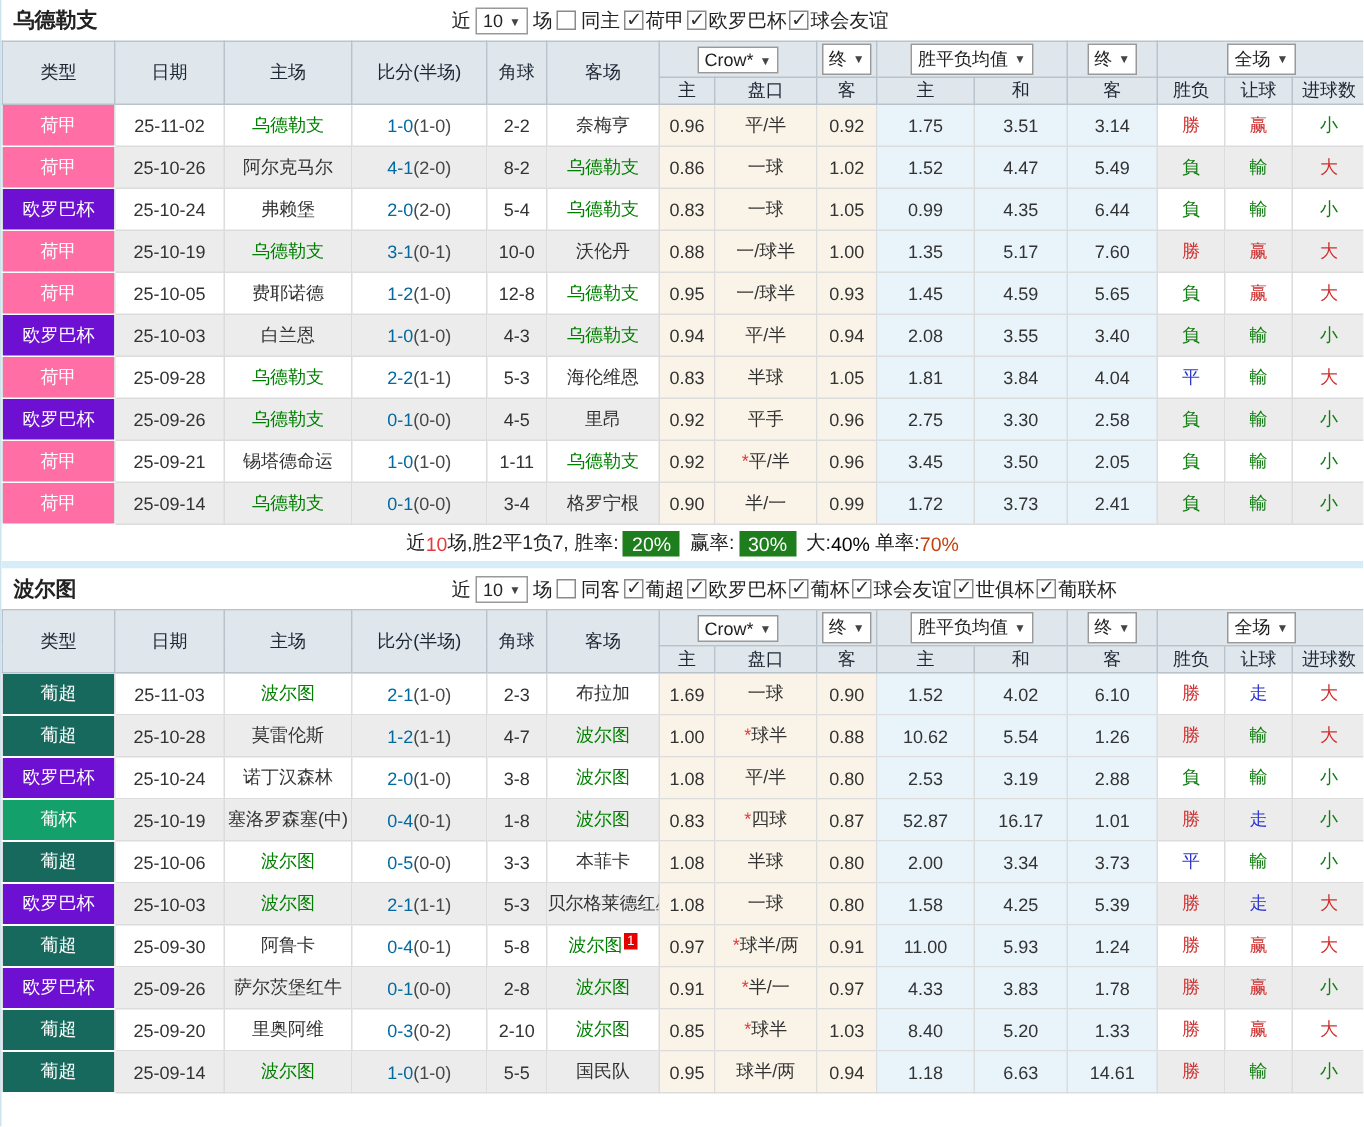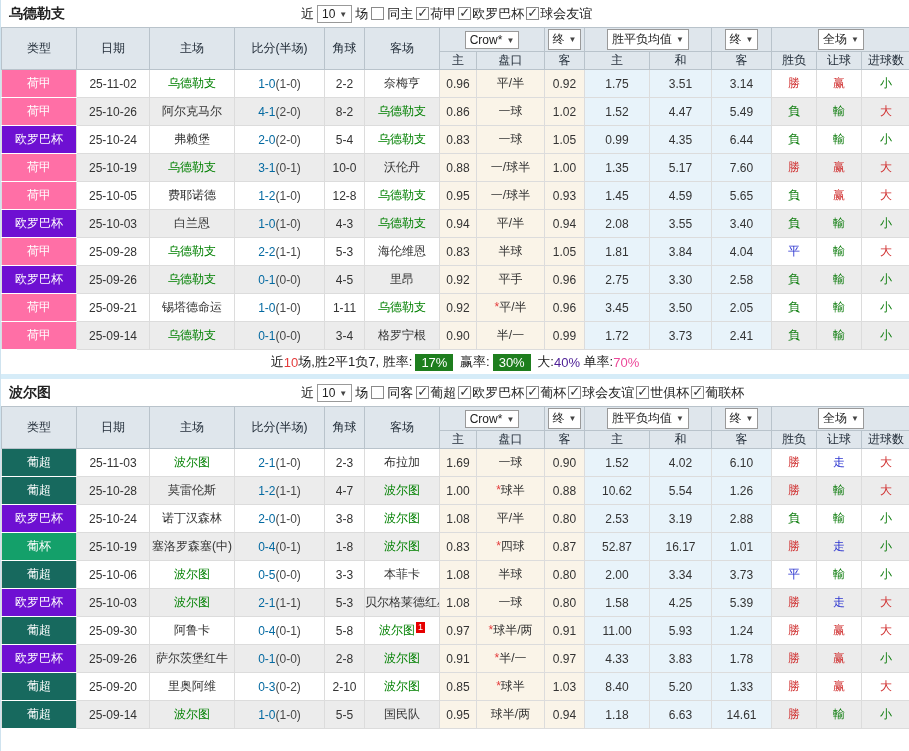"17%" span.seg-greenbox { text: 17% -> 20% }
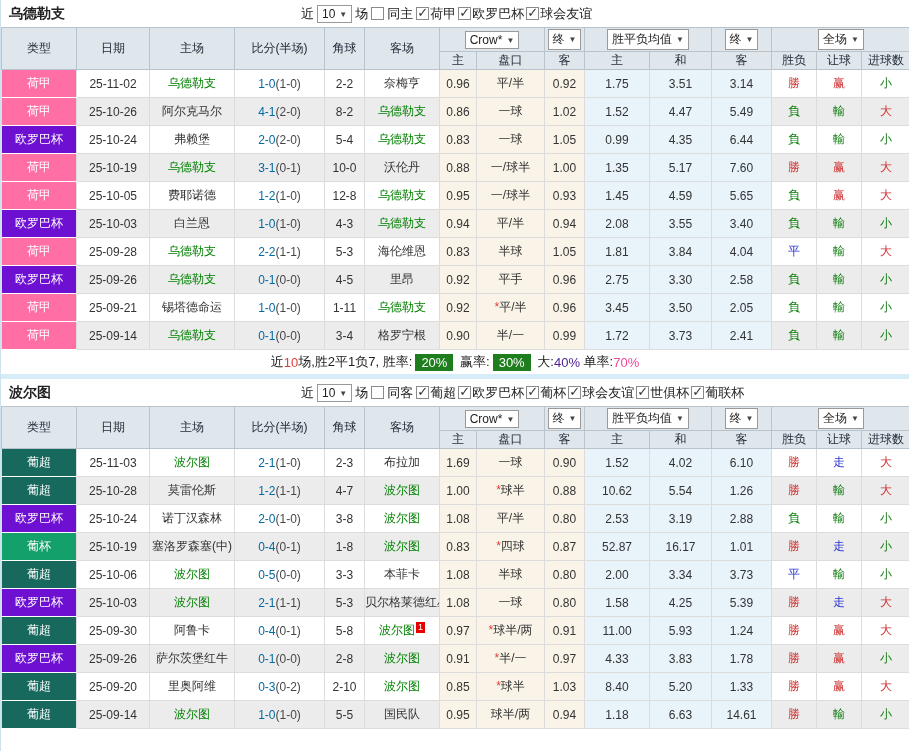"40%" .seg-blue { color: #4c1d95 -> #000000 }
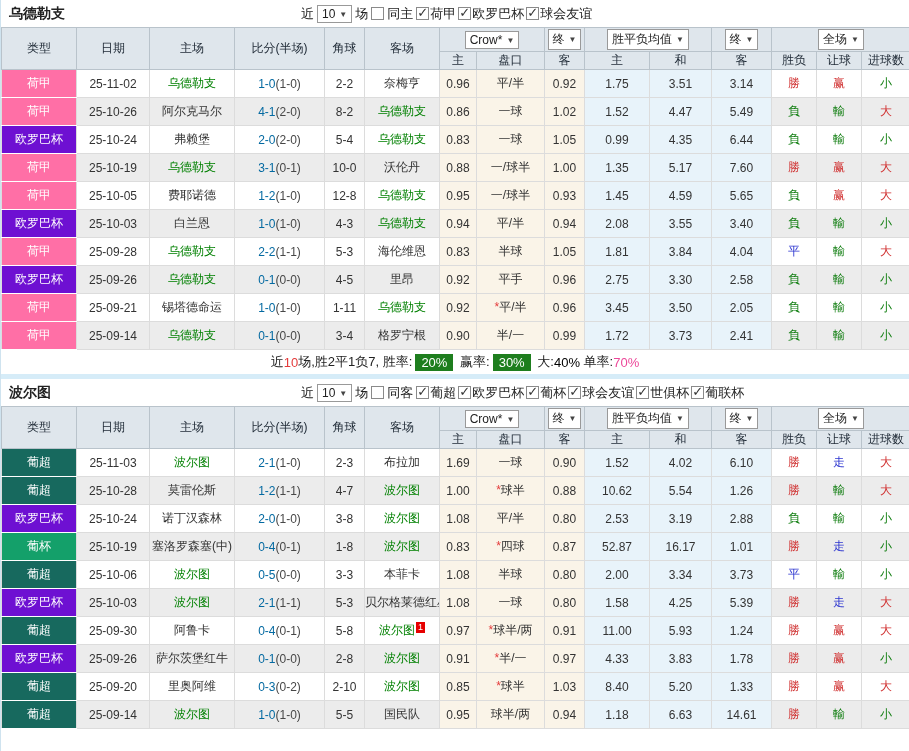"70%" .seg-pink { color: #ec4899 -> #c2410c }
